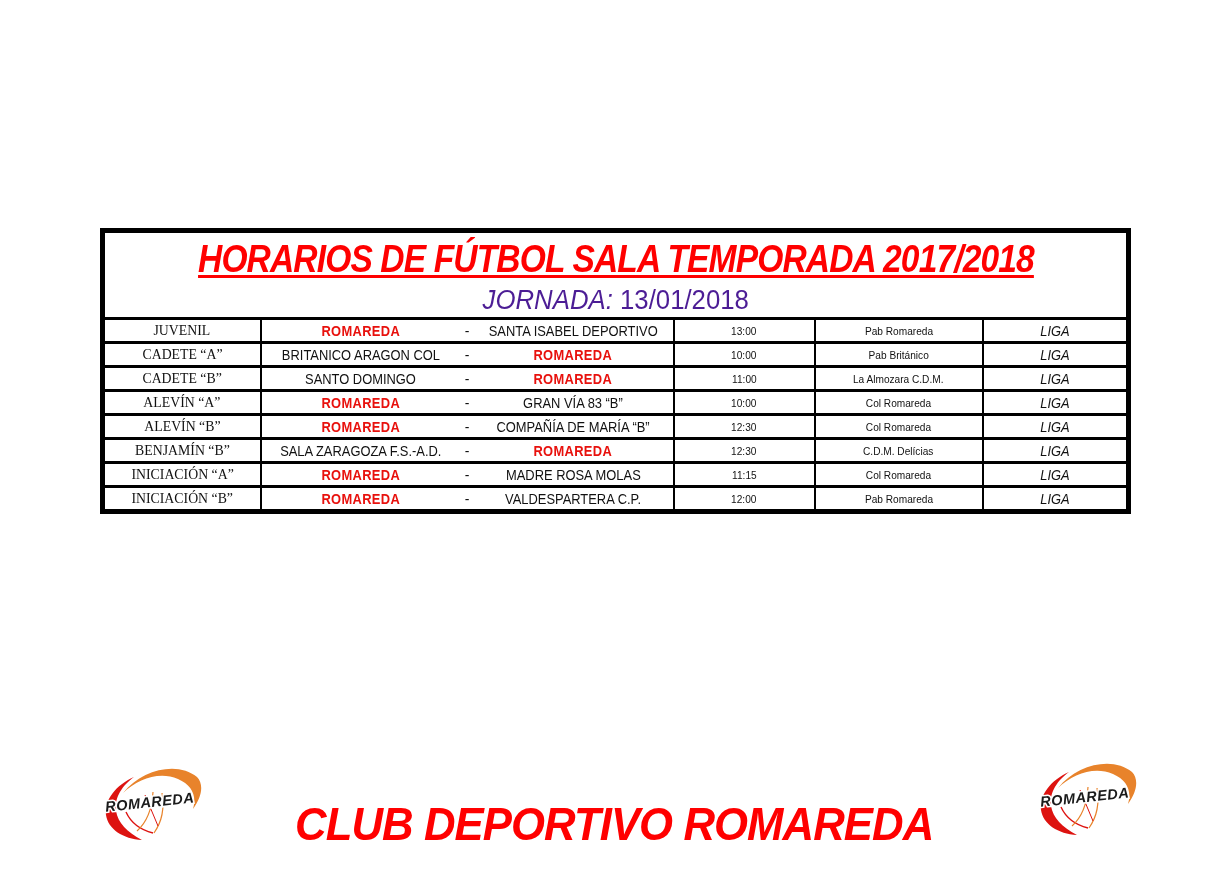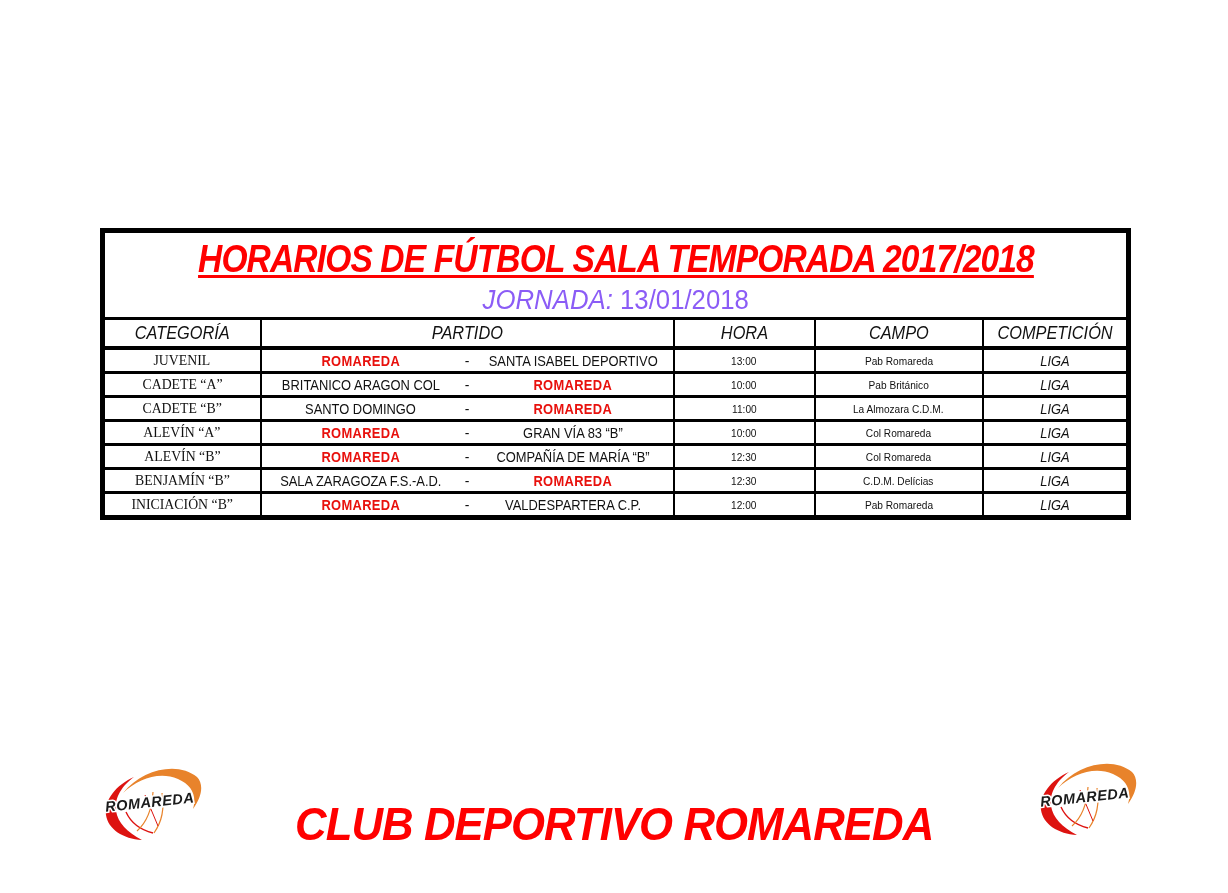"JORNADA: 13/01/2018" .doc-subtitle { color: #8b5cf6 -> #4c1d95 }
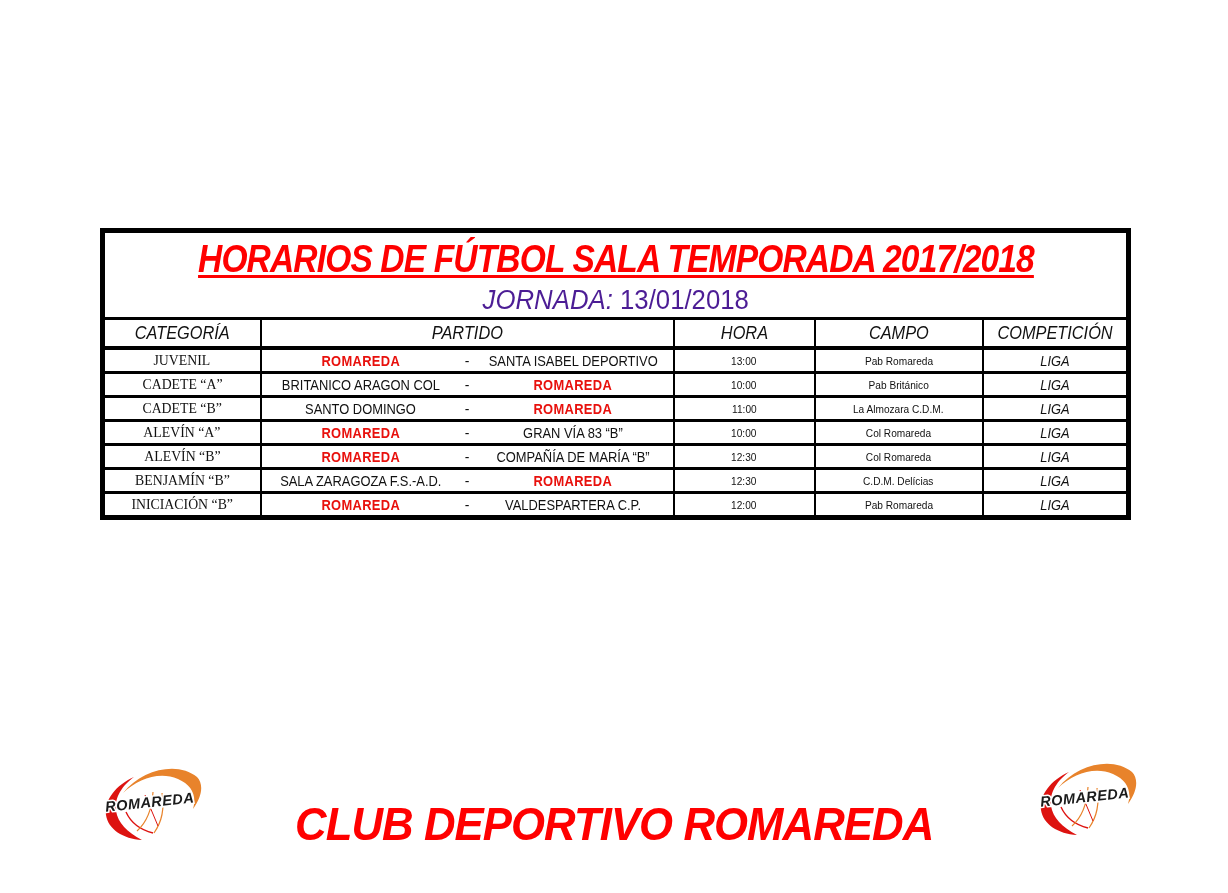"CATEGORÍA" tr.colhead { html: <tr> <th><span>CATEGORÍA</span></th> <th><span>PARTIDO</span></th> <th><span>HORA</span></th> <th><span>CAMPO</span></th> <th><span>COMPETICIÓN</span></th> </tr> -> none }
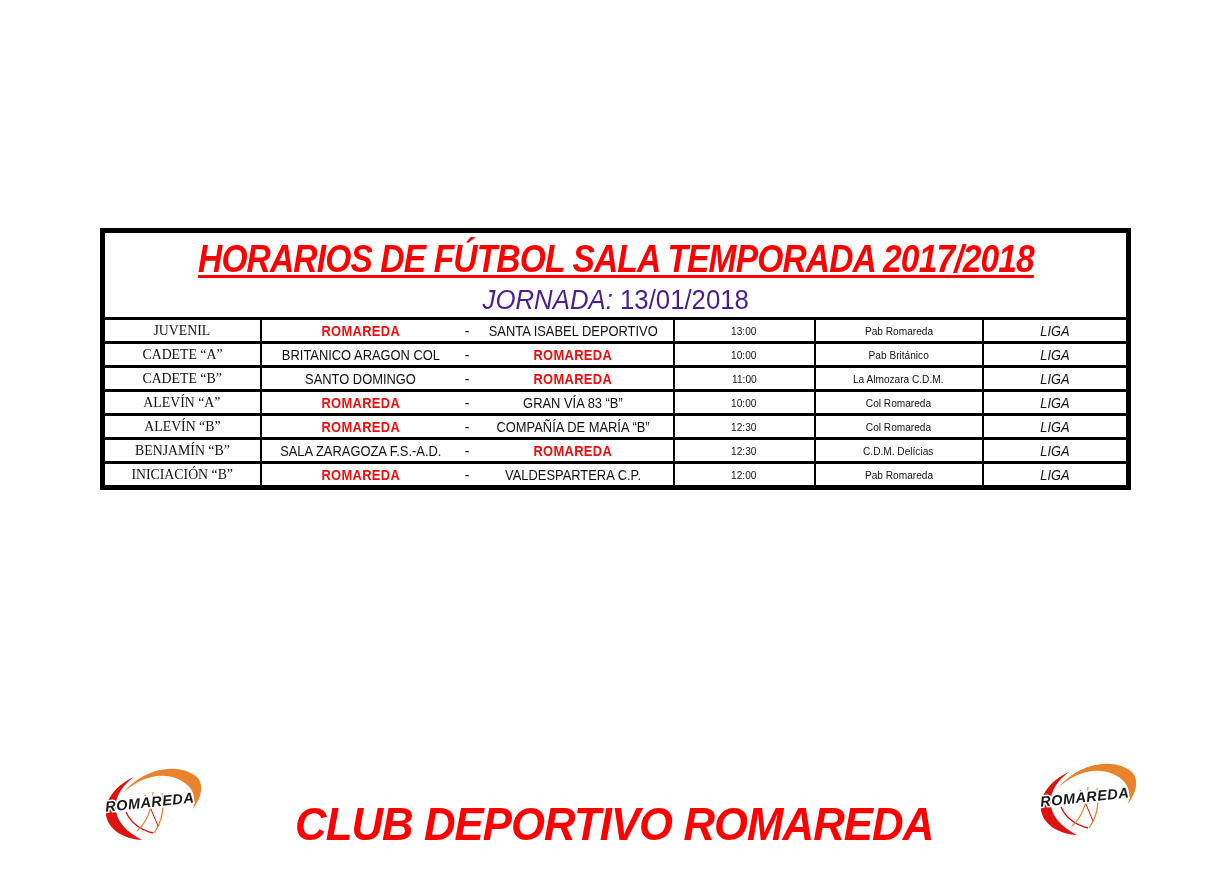"INICIACIÓN “A”" tr.datarow { html: none -> <tr> <td><span>INICIACIÓN “A”</span></td> <td> <div> <span><span>ROMAREDA</span></span> <span>-</span> <span><span>MADRE ROSA MOLAS</span></span> </div> </td> <td><span>11:15</span></td> <td><span>Col Romareda</span></td> <td><span>LIGA</span></td> </tr> }
